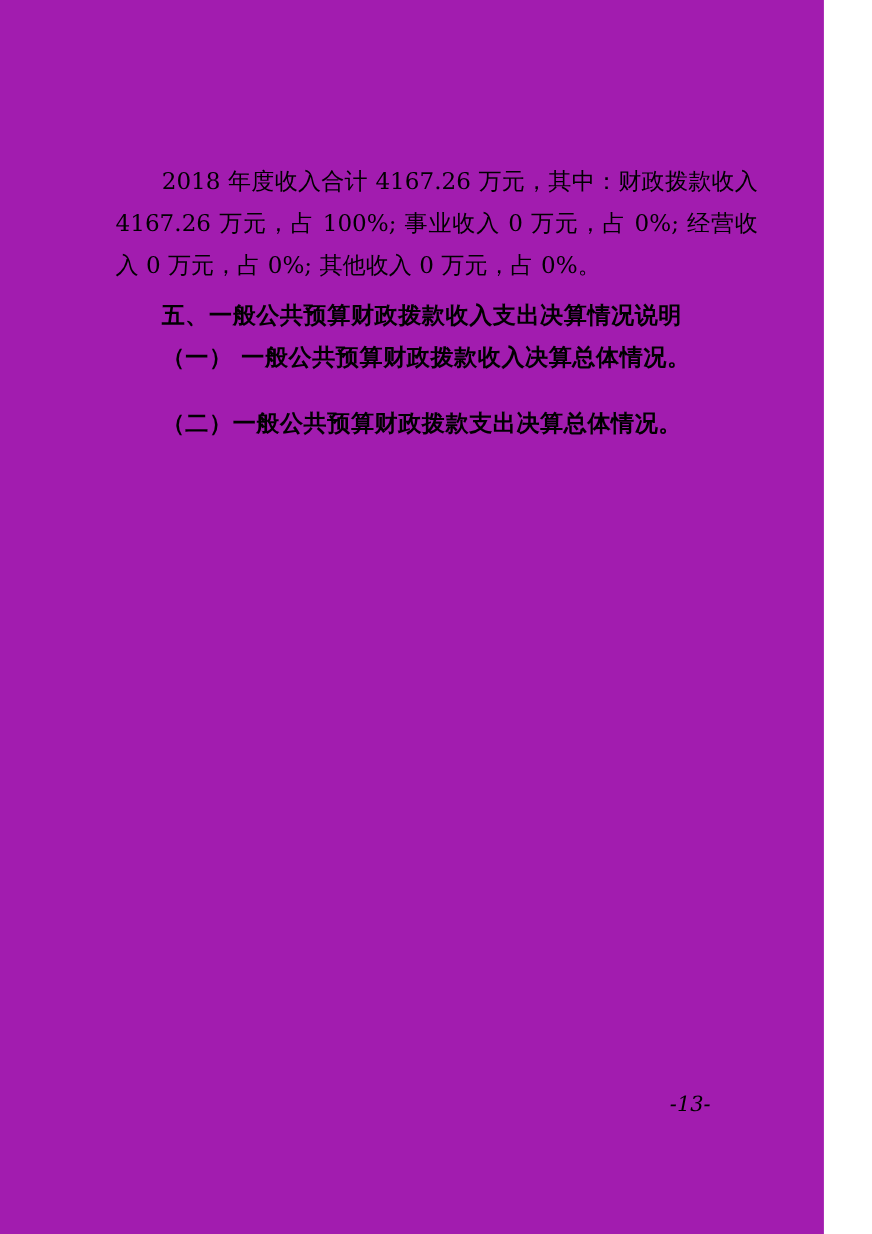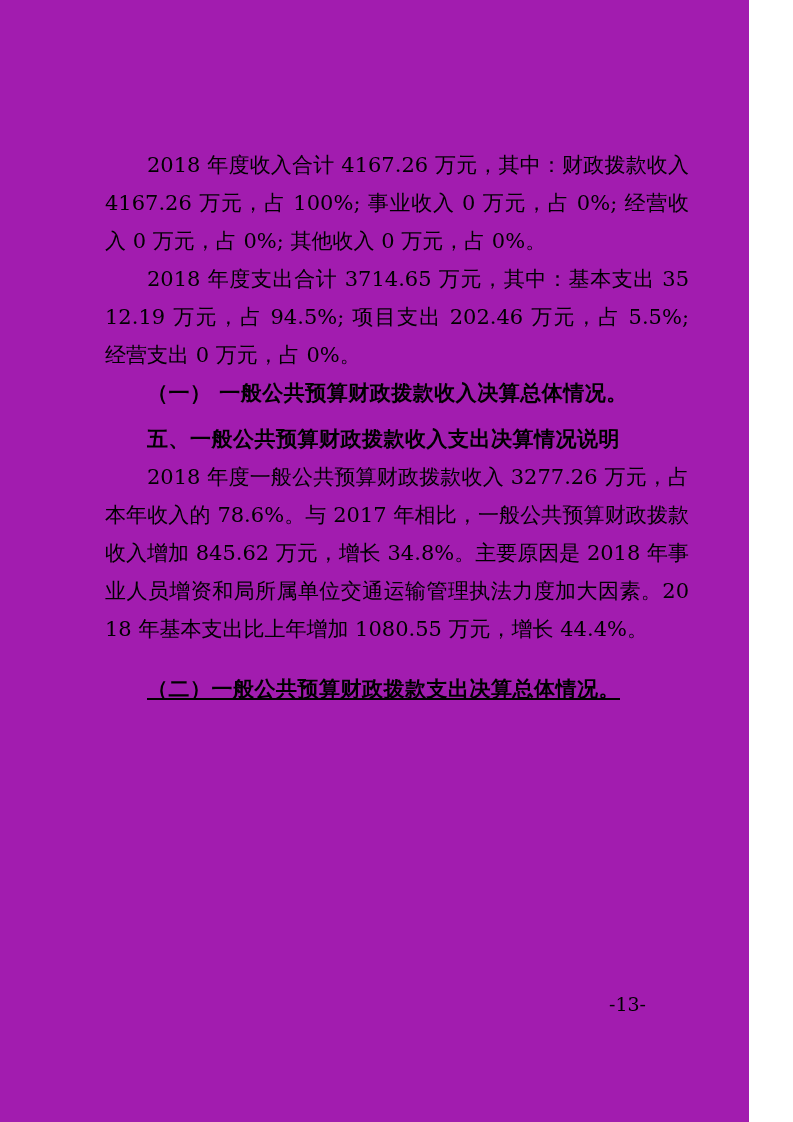"2018 年度支出合计 3714.65 万元，其中：基本支出 3512.19" p.para { html: <p>2018 年度支出合计 3714.65 万元，其中：基本支出 3512.19 万元，占 94.5%; 项目支出 202.46 万元，占 5.5%; 经营支出 0 万元，占 0%。</p> -> none }
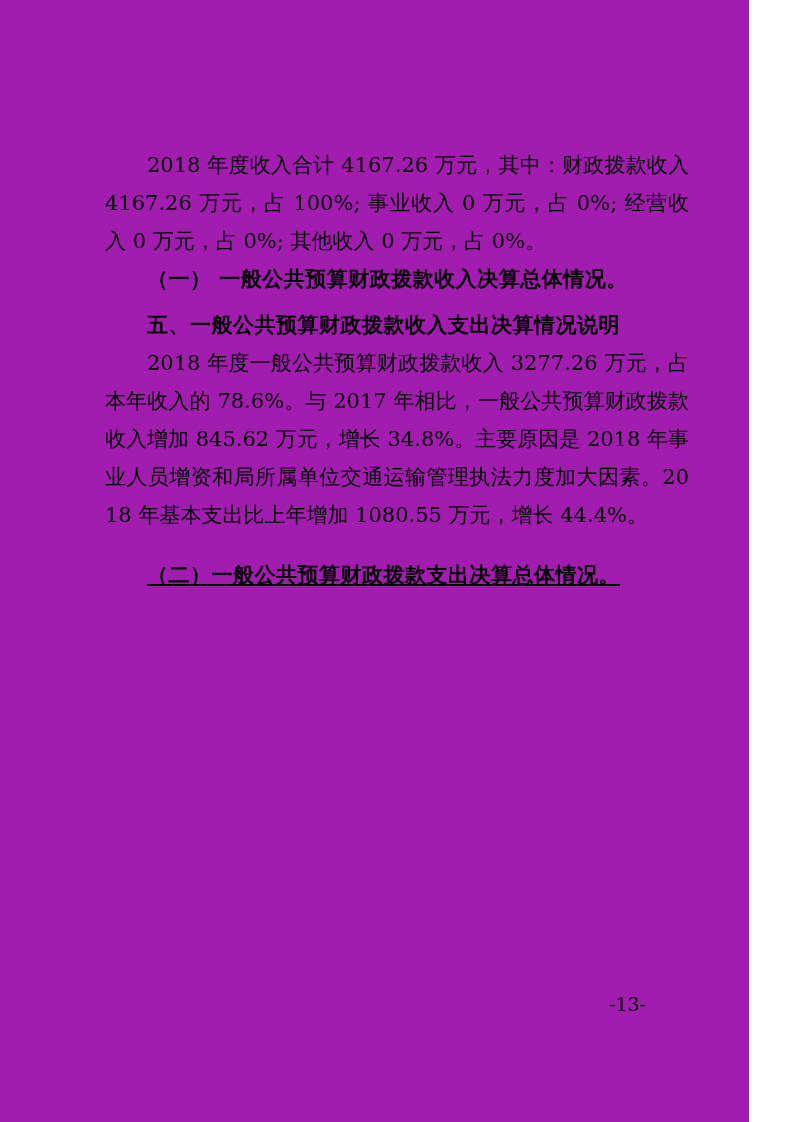"（一） 一般公共预算财政拨款收入决算总体情况。" h2.heading { order: before "五、一般公共预算财政拨款收入支出决算情况说明" -> after "五、一般公共预算财政拨款收入支出决算情况说明" }
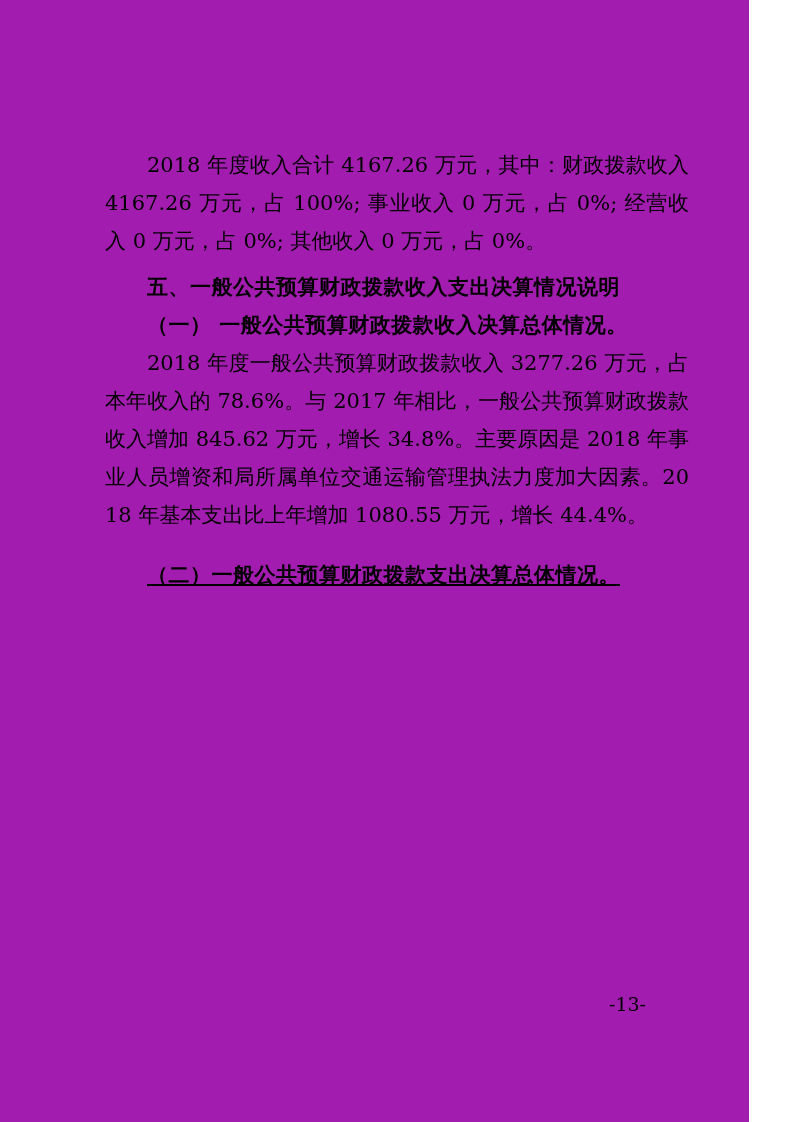"2018 年度一般公共预算财政拨款收入 3277.26 万元，占本年收入的" p.para { html: <p>2018 年度一般公共预算财政拨款收入 3277.26 万元，占本年收入的 78.6%。与 2017 年相比，一般公共预算财政拨款收入增加 845.62 万元，增长 34.8%。主要原因是 2018 年事业人员增资和局所属单位交通运输管理执法力度加大因素。2018 年基本支出比上年增加 1080.55 万元，增长 44.4%。</p> -> none }
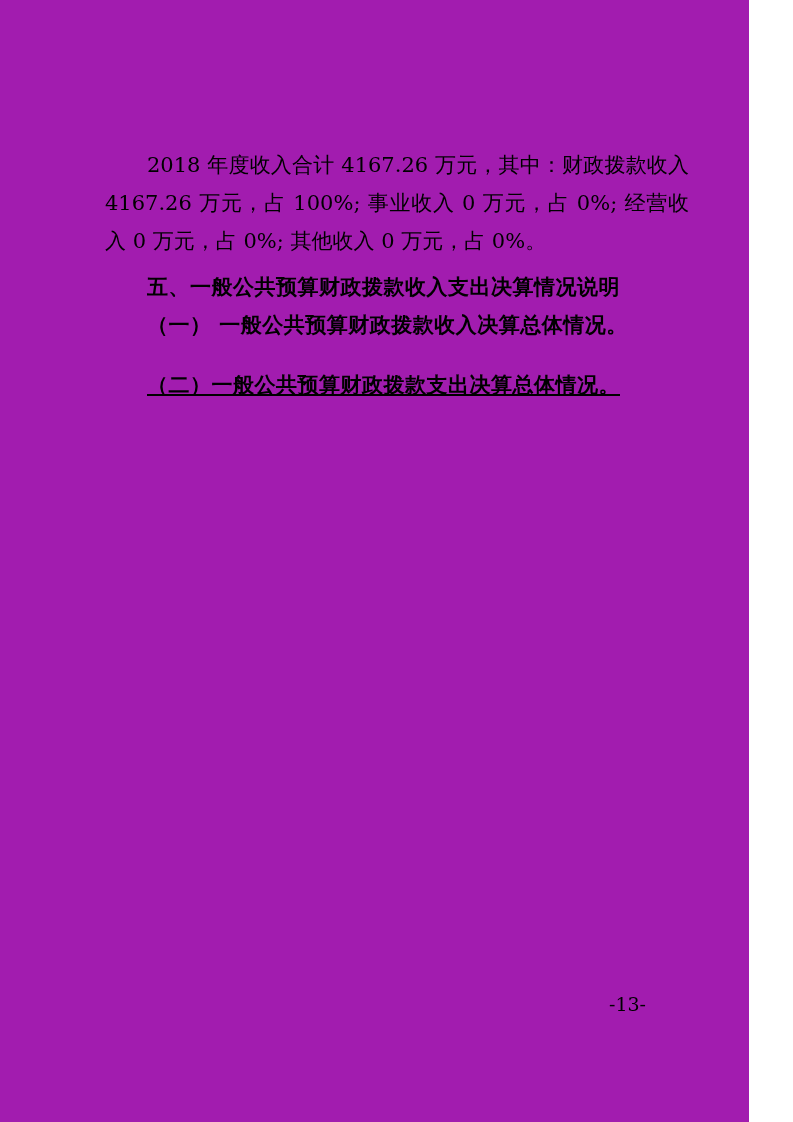"（二）一般公共预算财政拨款支出决算总体情况。" .heading.space-before-lg { text-decoration: underline -> none }
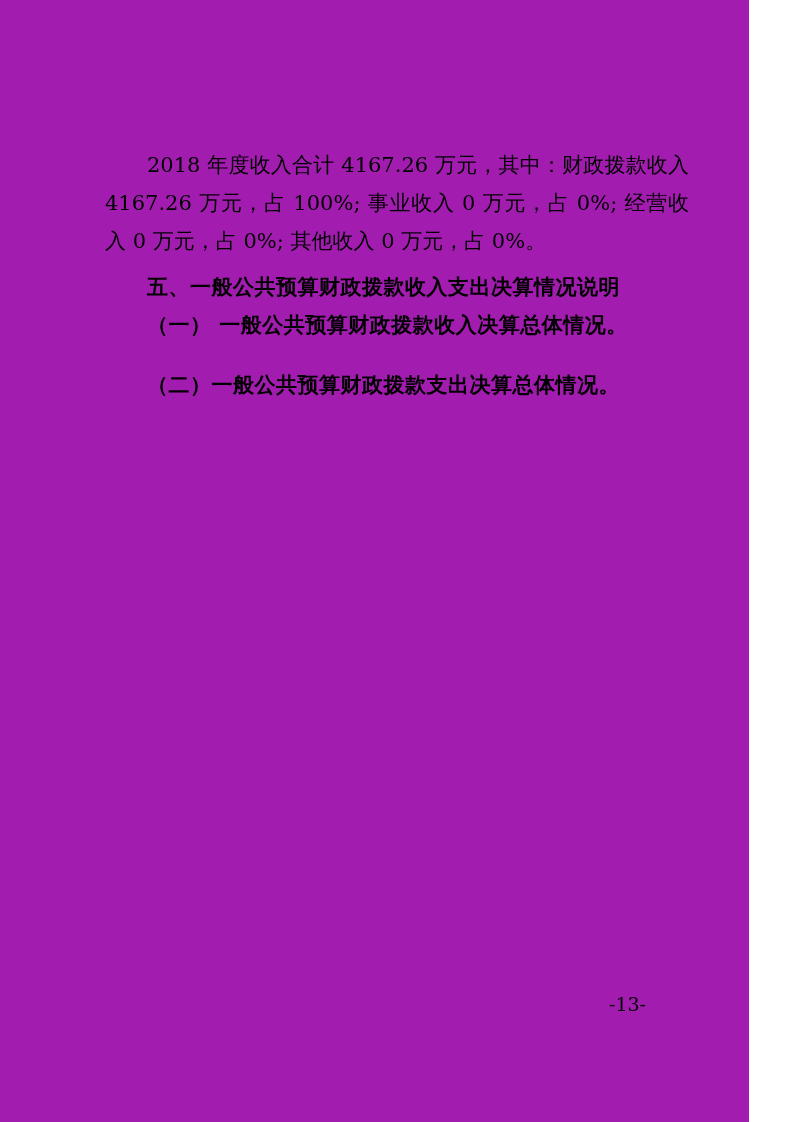"-13-" .page-number { font-style: none -> italic }
